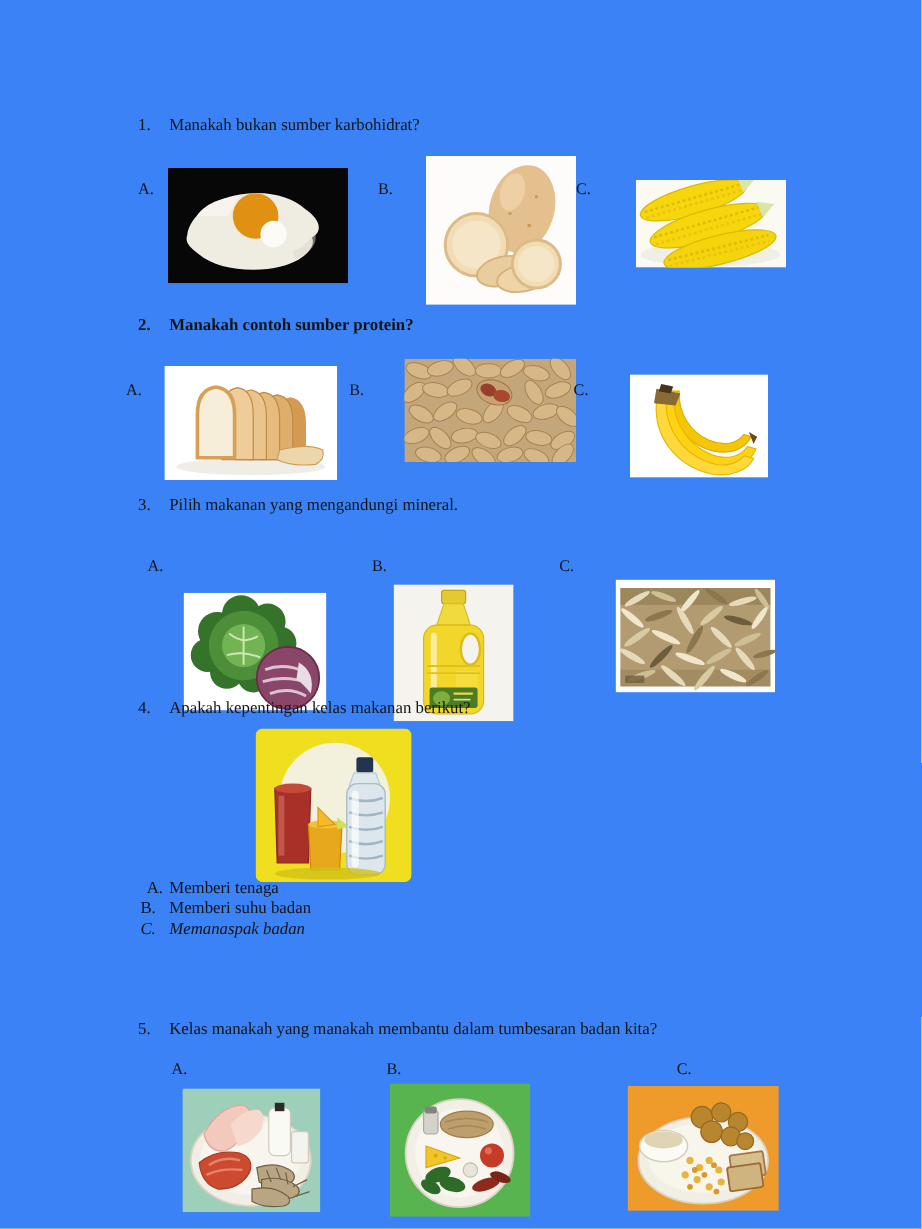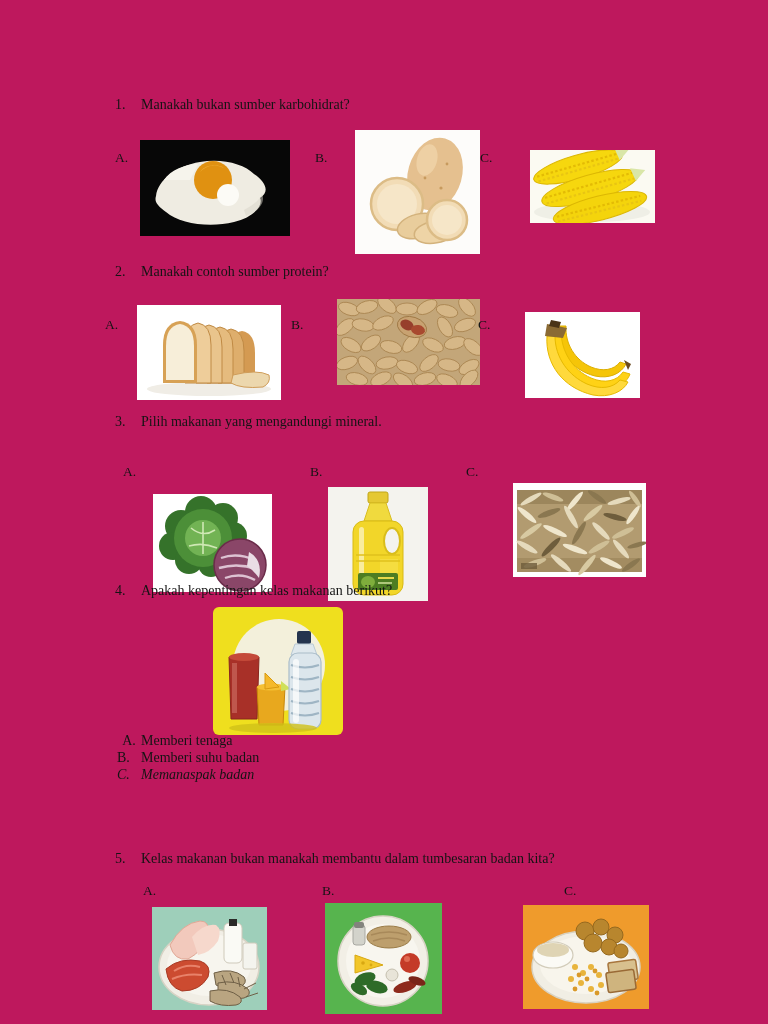"1. Manakah bukan sumber karbohidrat?" .page { background: #be185d -> #3b82f6 }
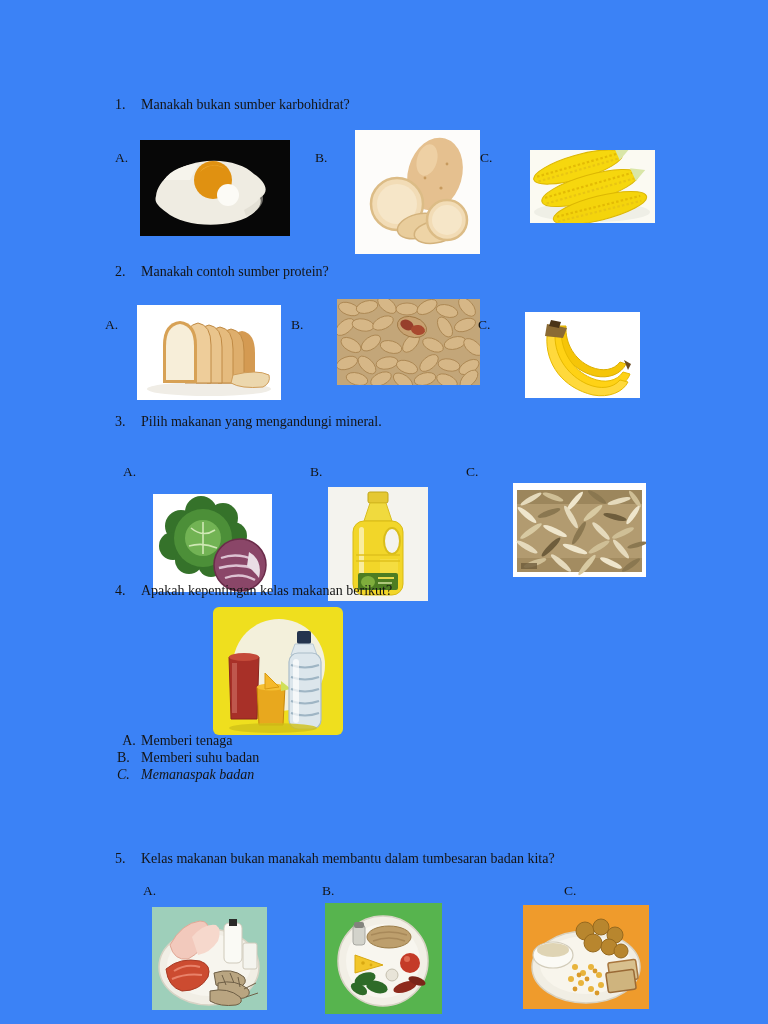"2. Manakah contoh sumber protein?" div.qrow { font-weight: none -> bold }
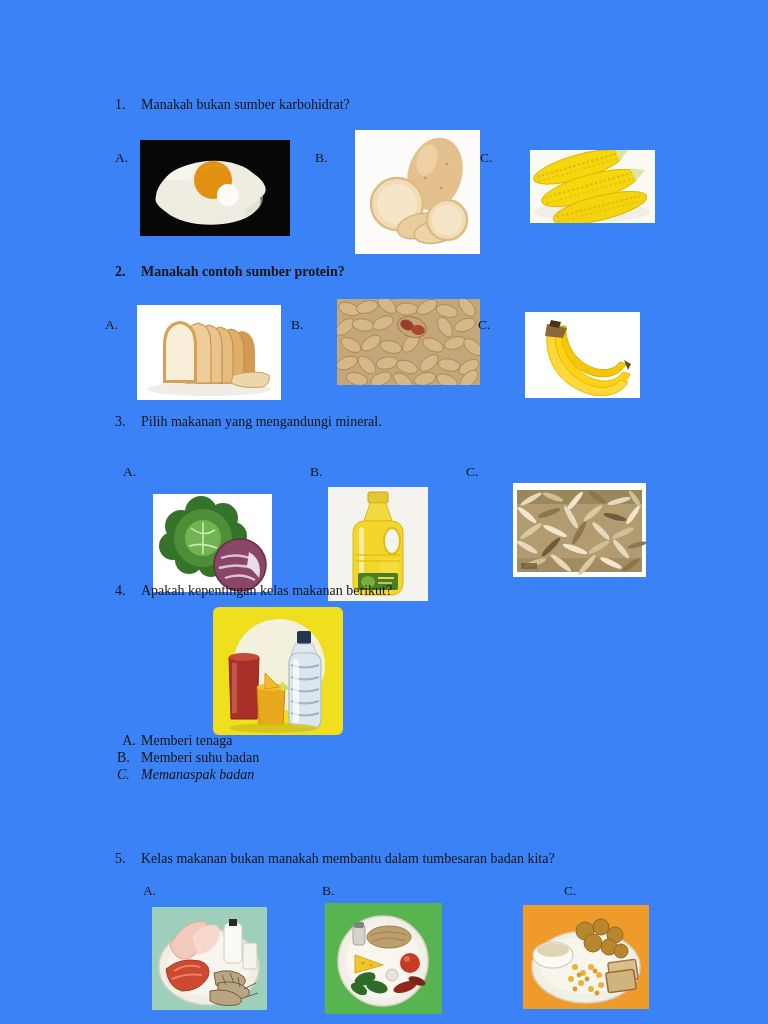"Kelas makanan bukan manakah membantu" span { text: makanan bukan -> manakah yang }
